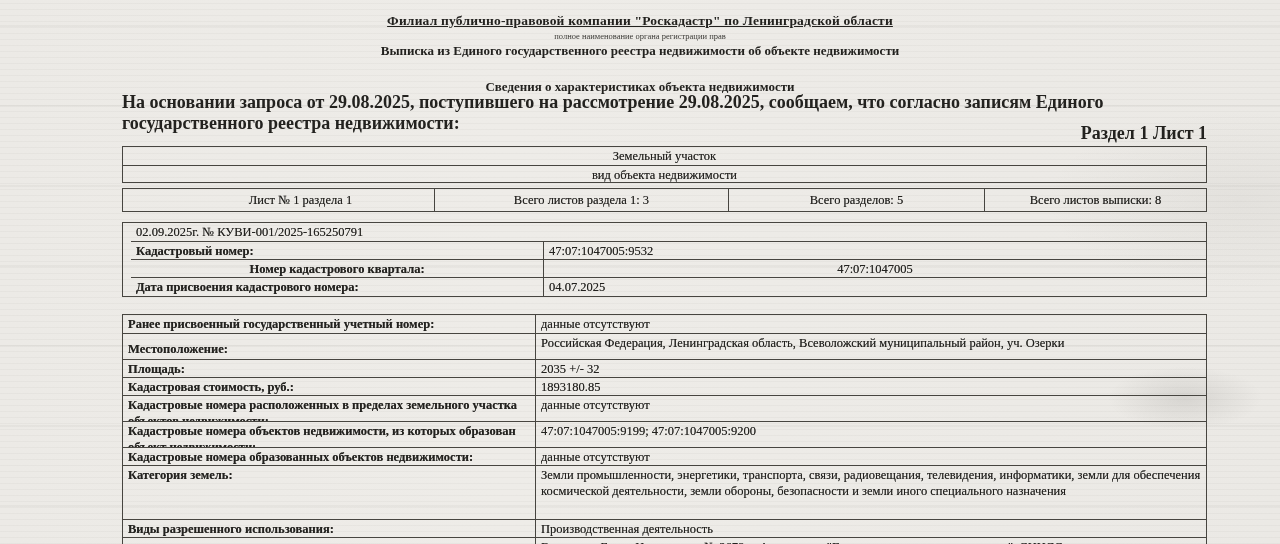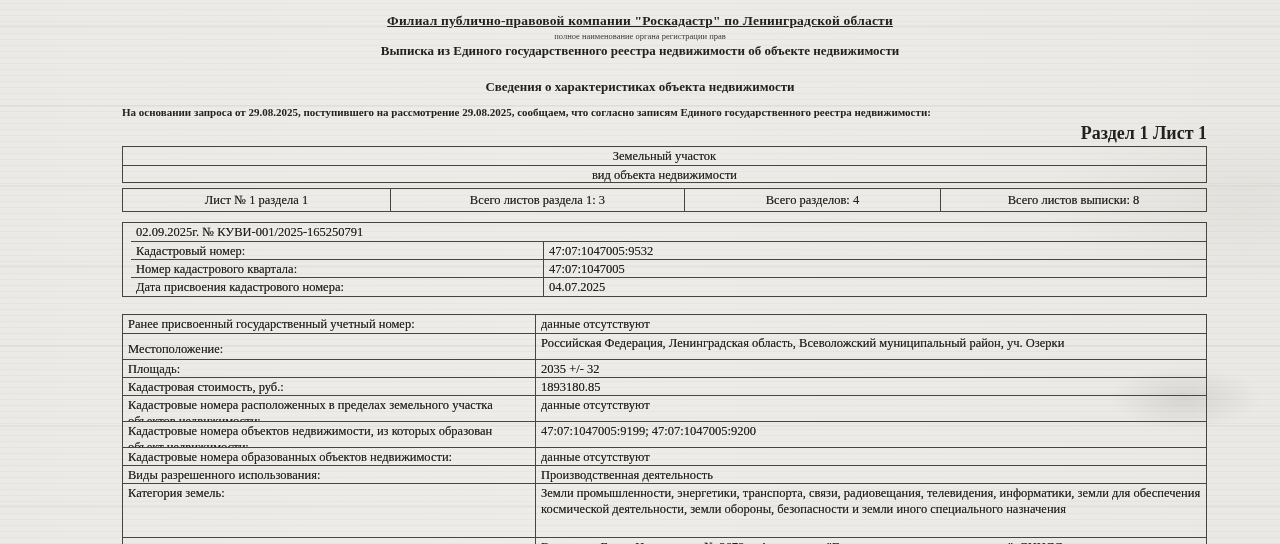"На основании запроса от 29.08.2025," .intro { font-size: 11px -> 18px; top: 106px -> 92px }
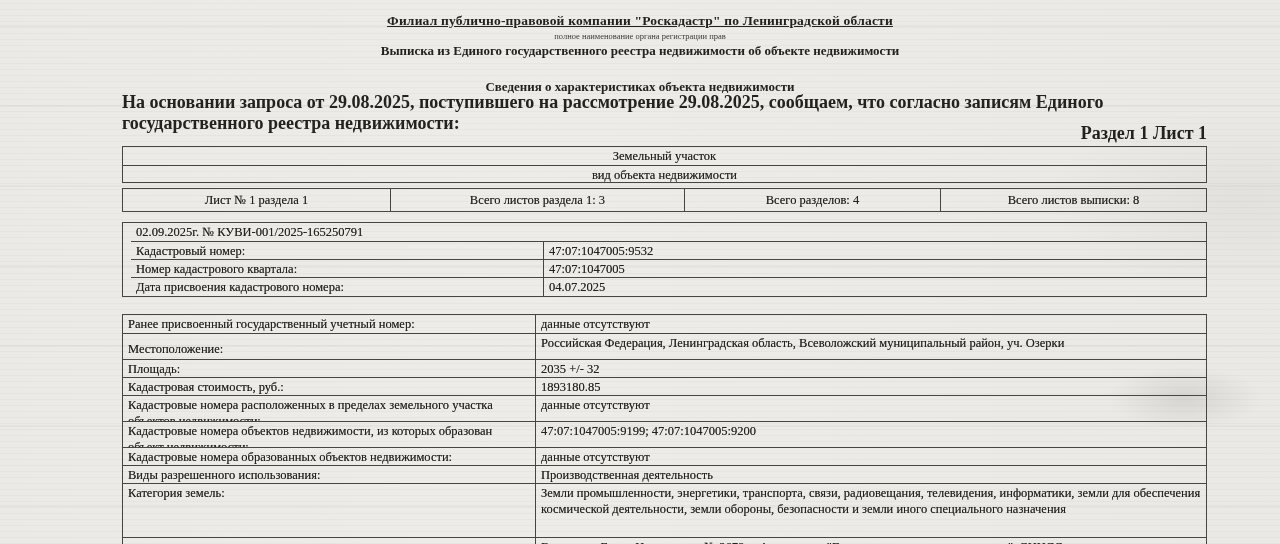"Лист № 1 раздела 1" div.tbl { padding-left: none -> 44px }
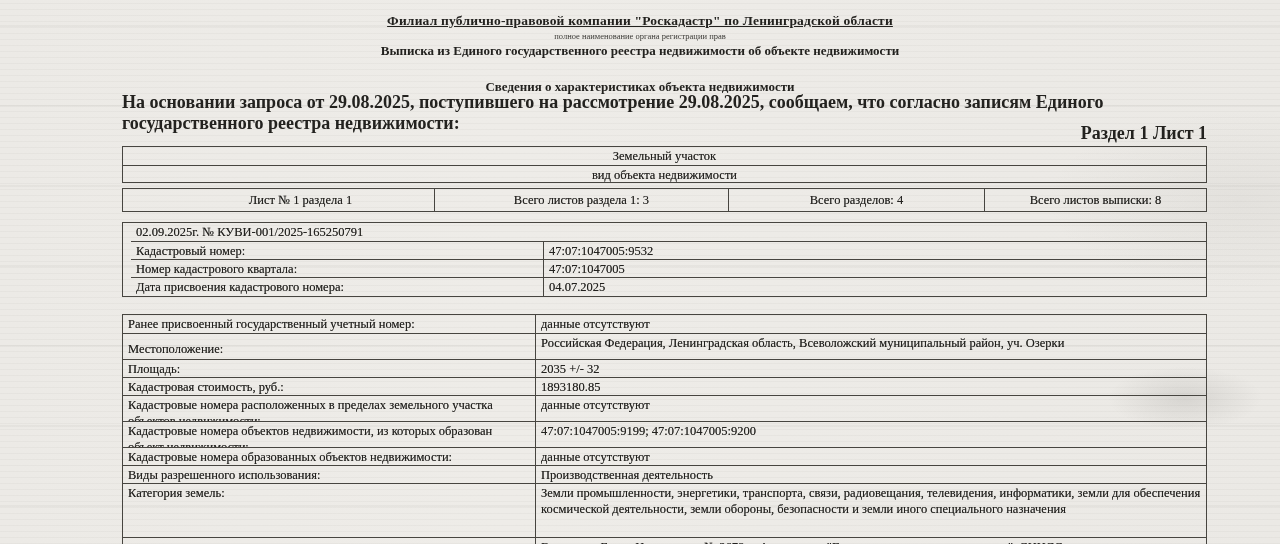"Всего разделов: 4" div.c { text: 4 -> 5 }
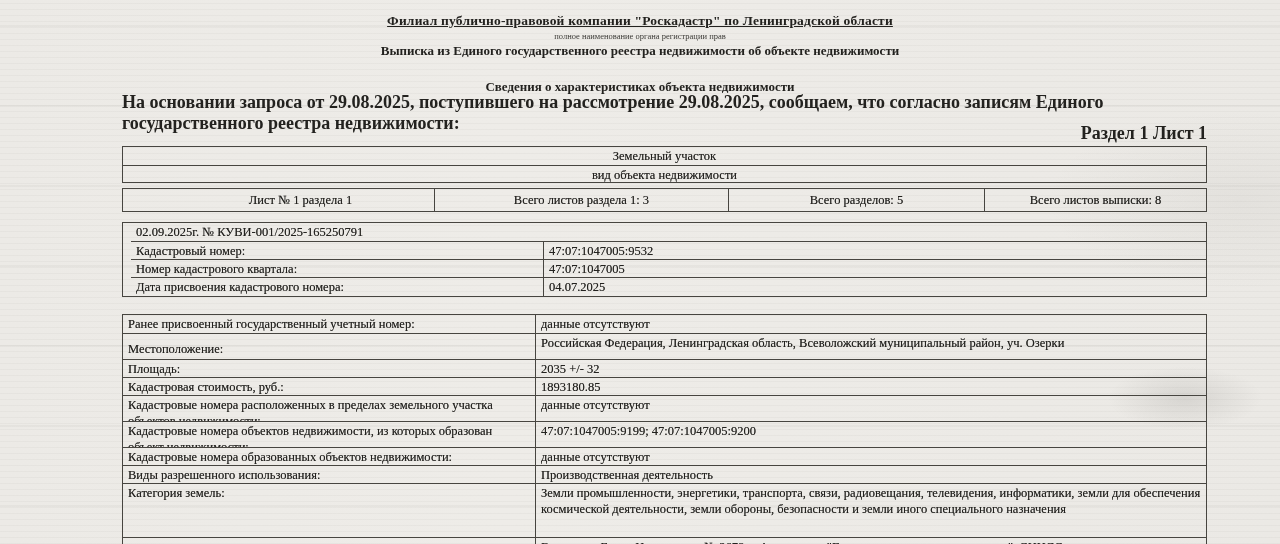"Кадастровый номер:" .two .c:first-child { font-weight: none -> bold }
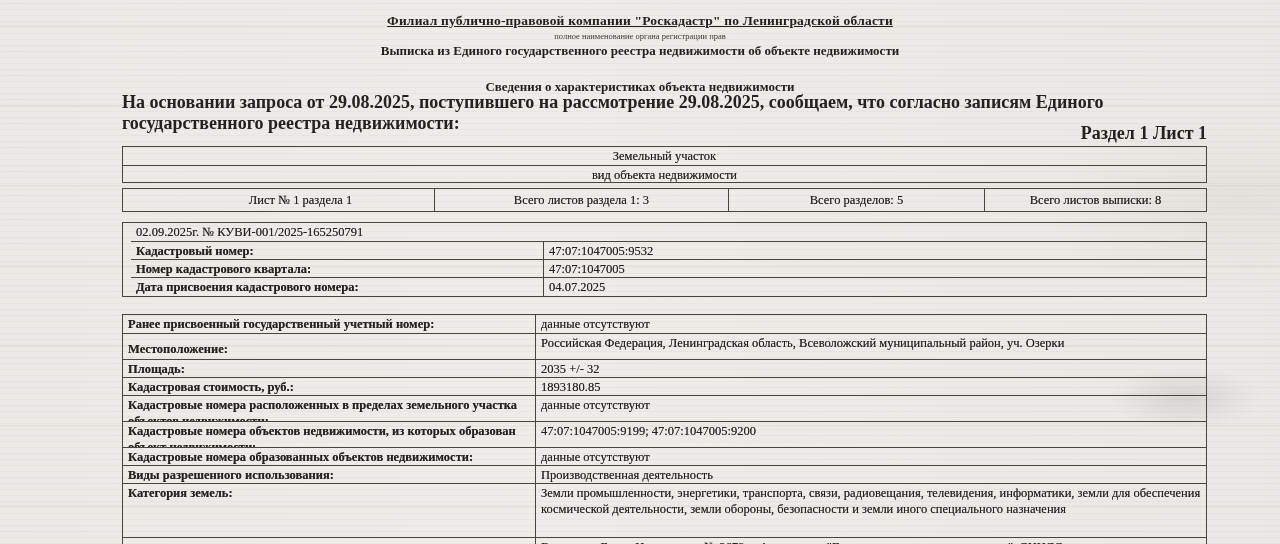"Номер кадастрового квартала:" div.row { text-align: none -> center }
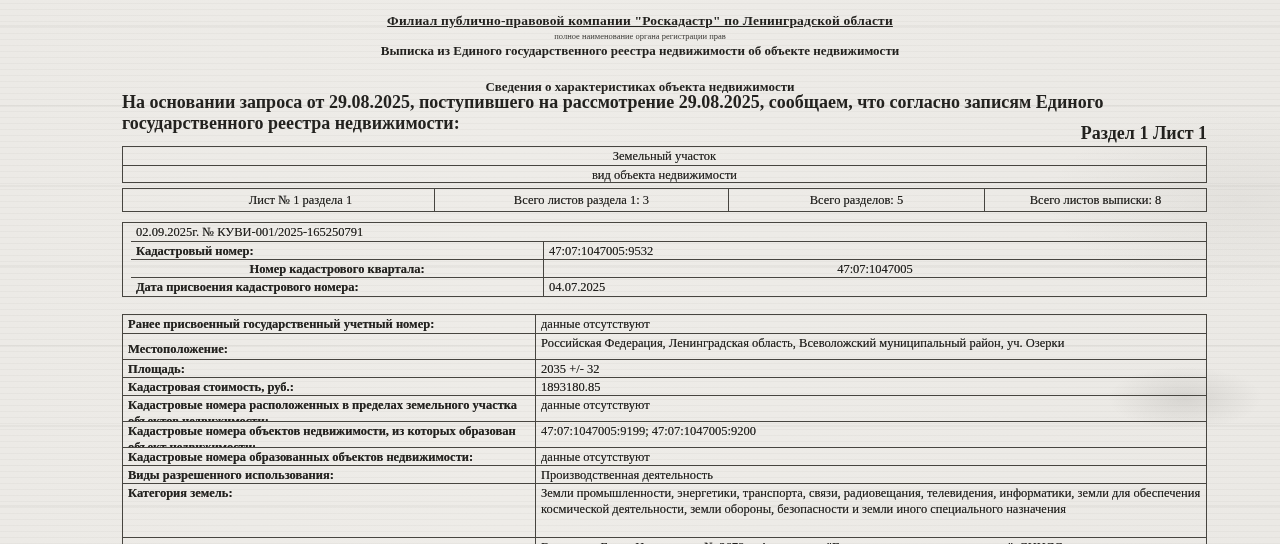"Виды разрешенного использования:" div.row { order: before "Категория земель:" -> after "Категория земель:" }
